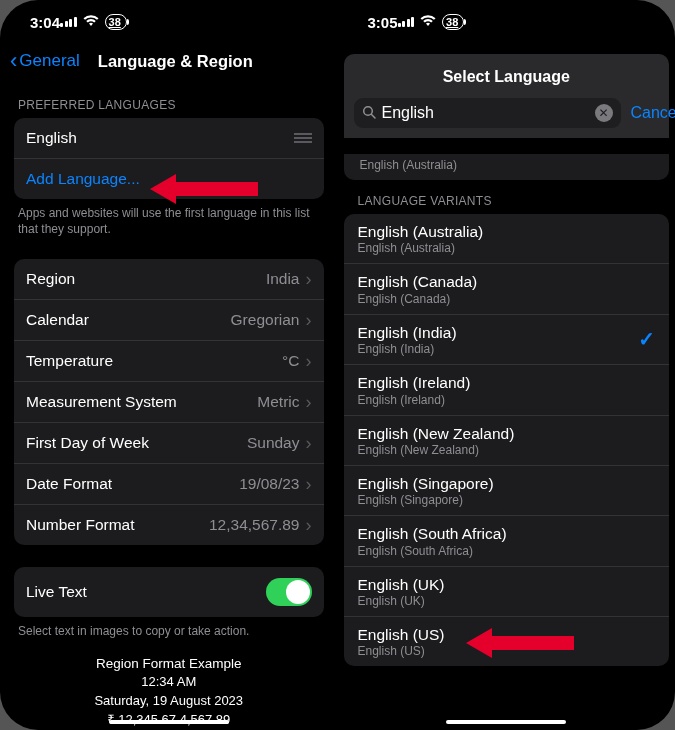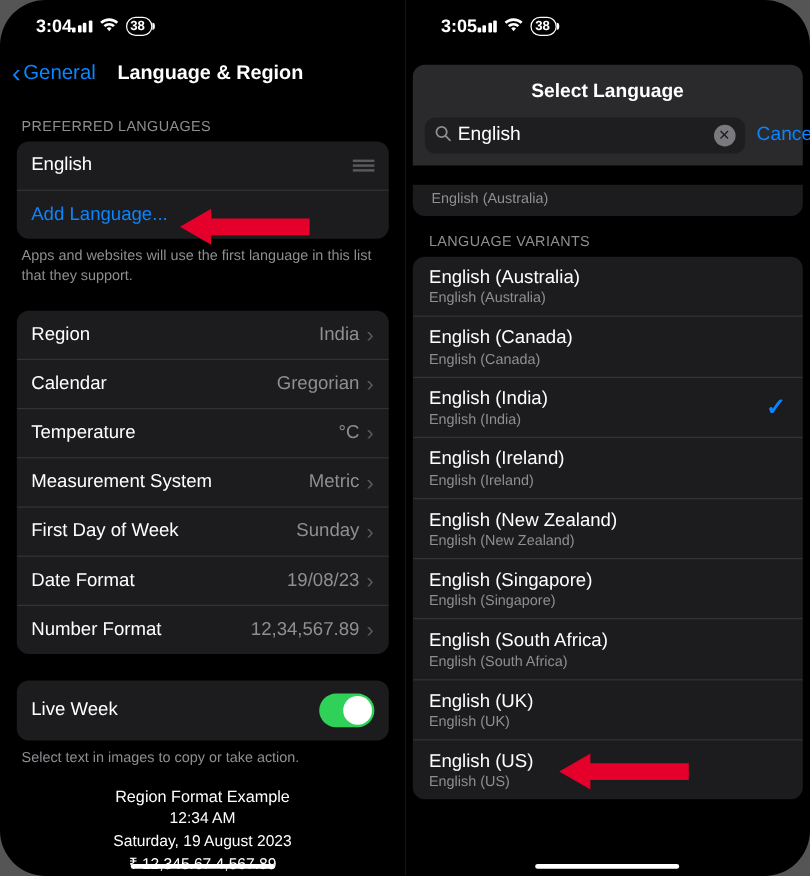"38" .status-right { text-decoration: none -> underline }
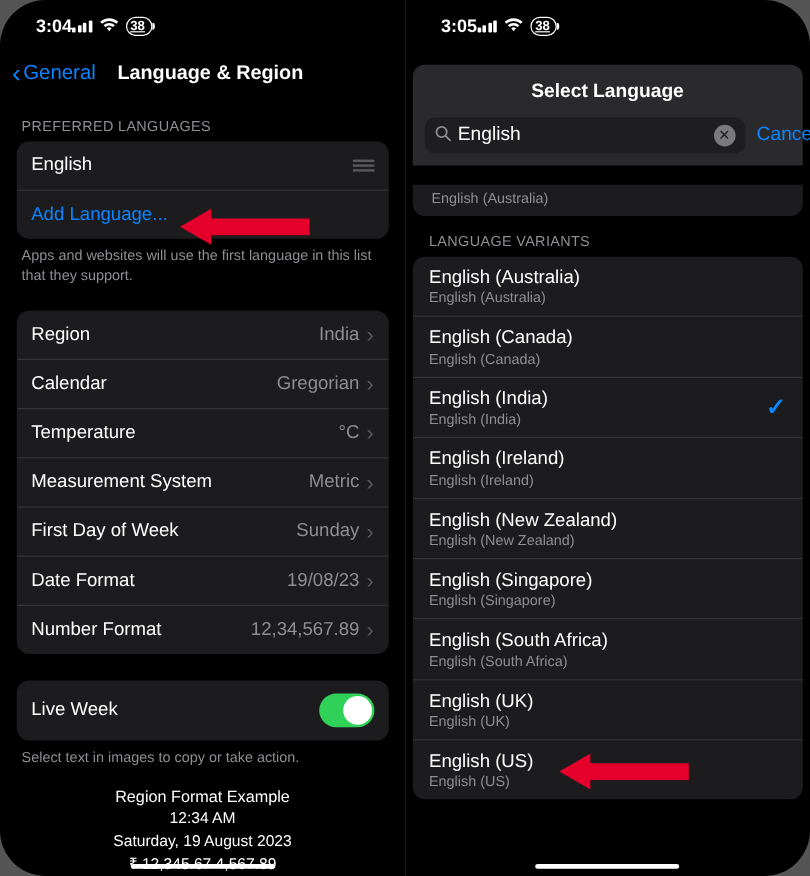"Live Week" span.label { text: Week -> Text }
